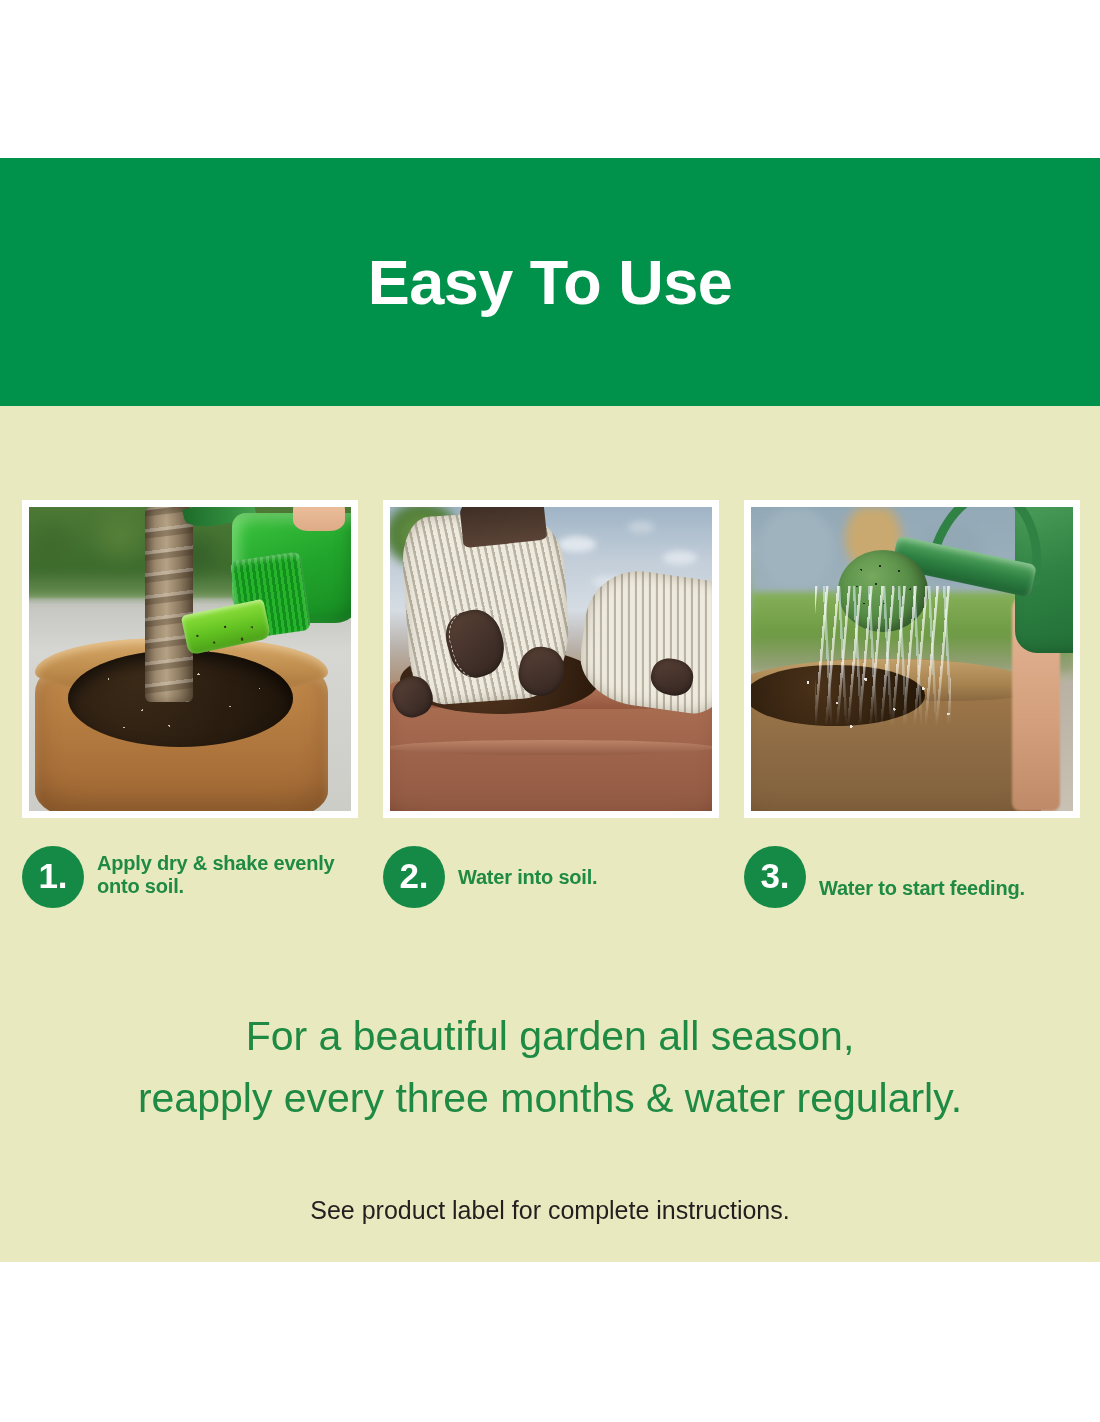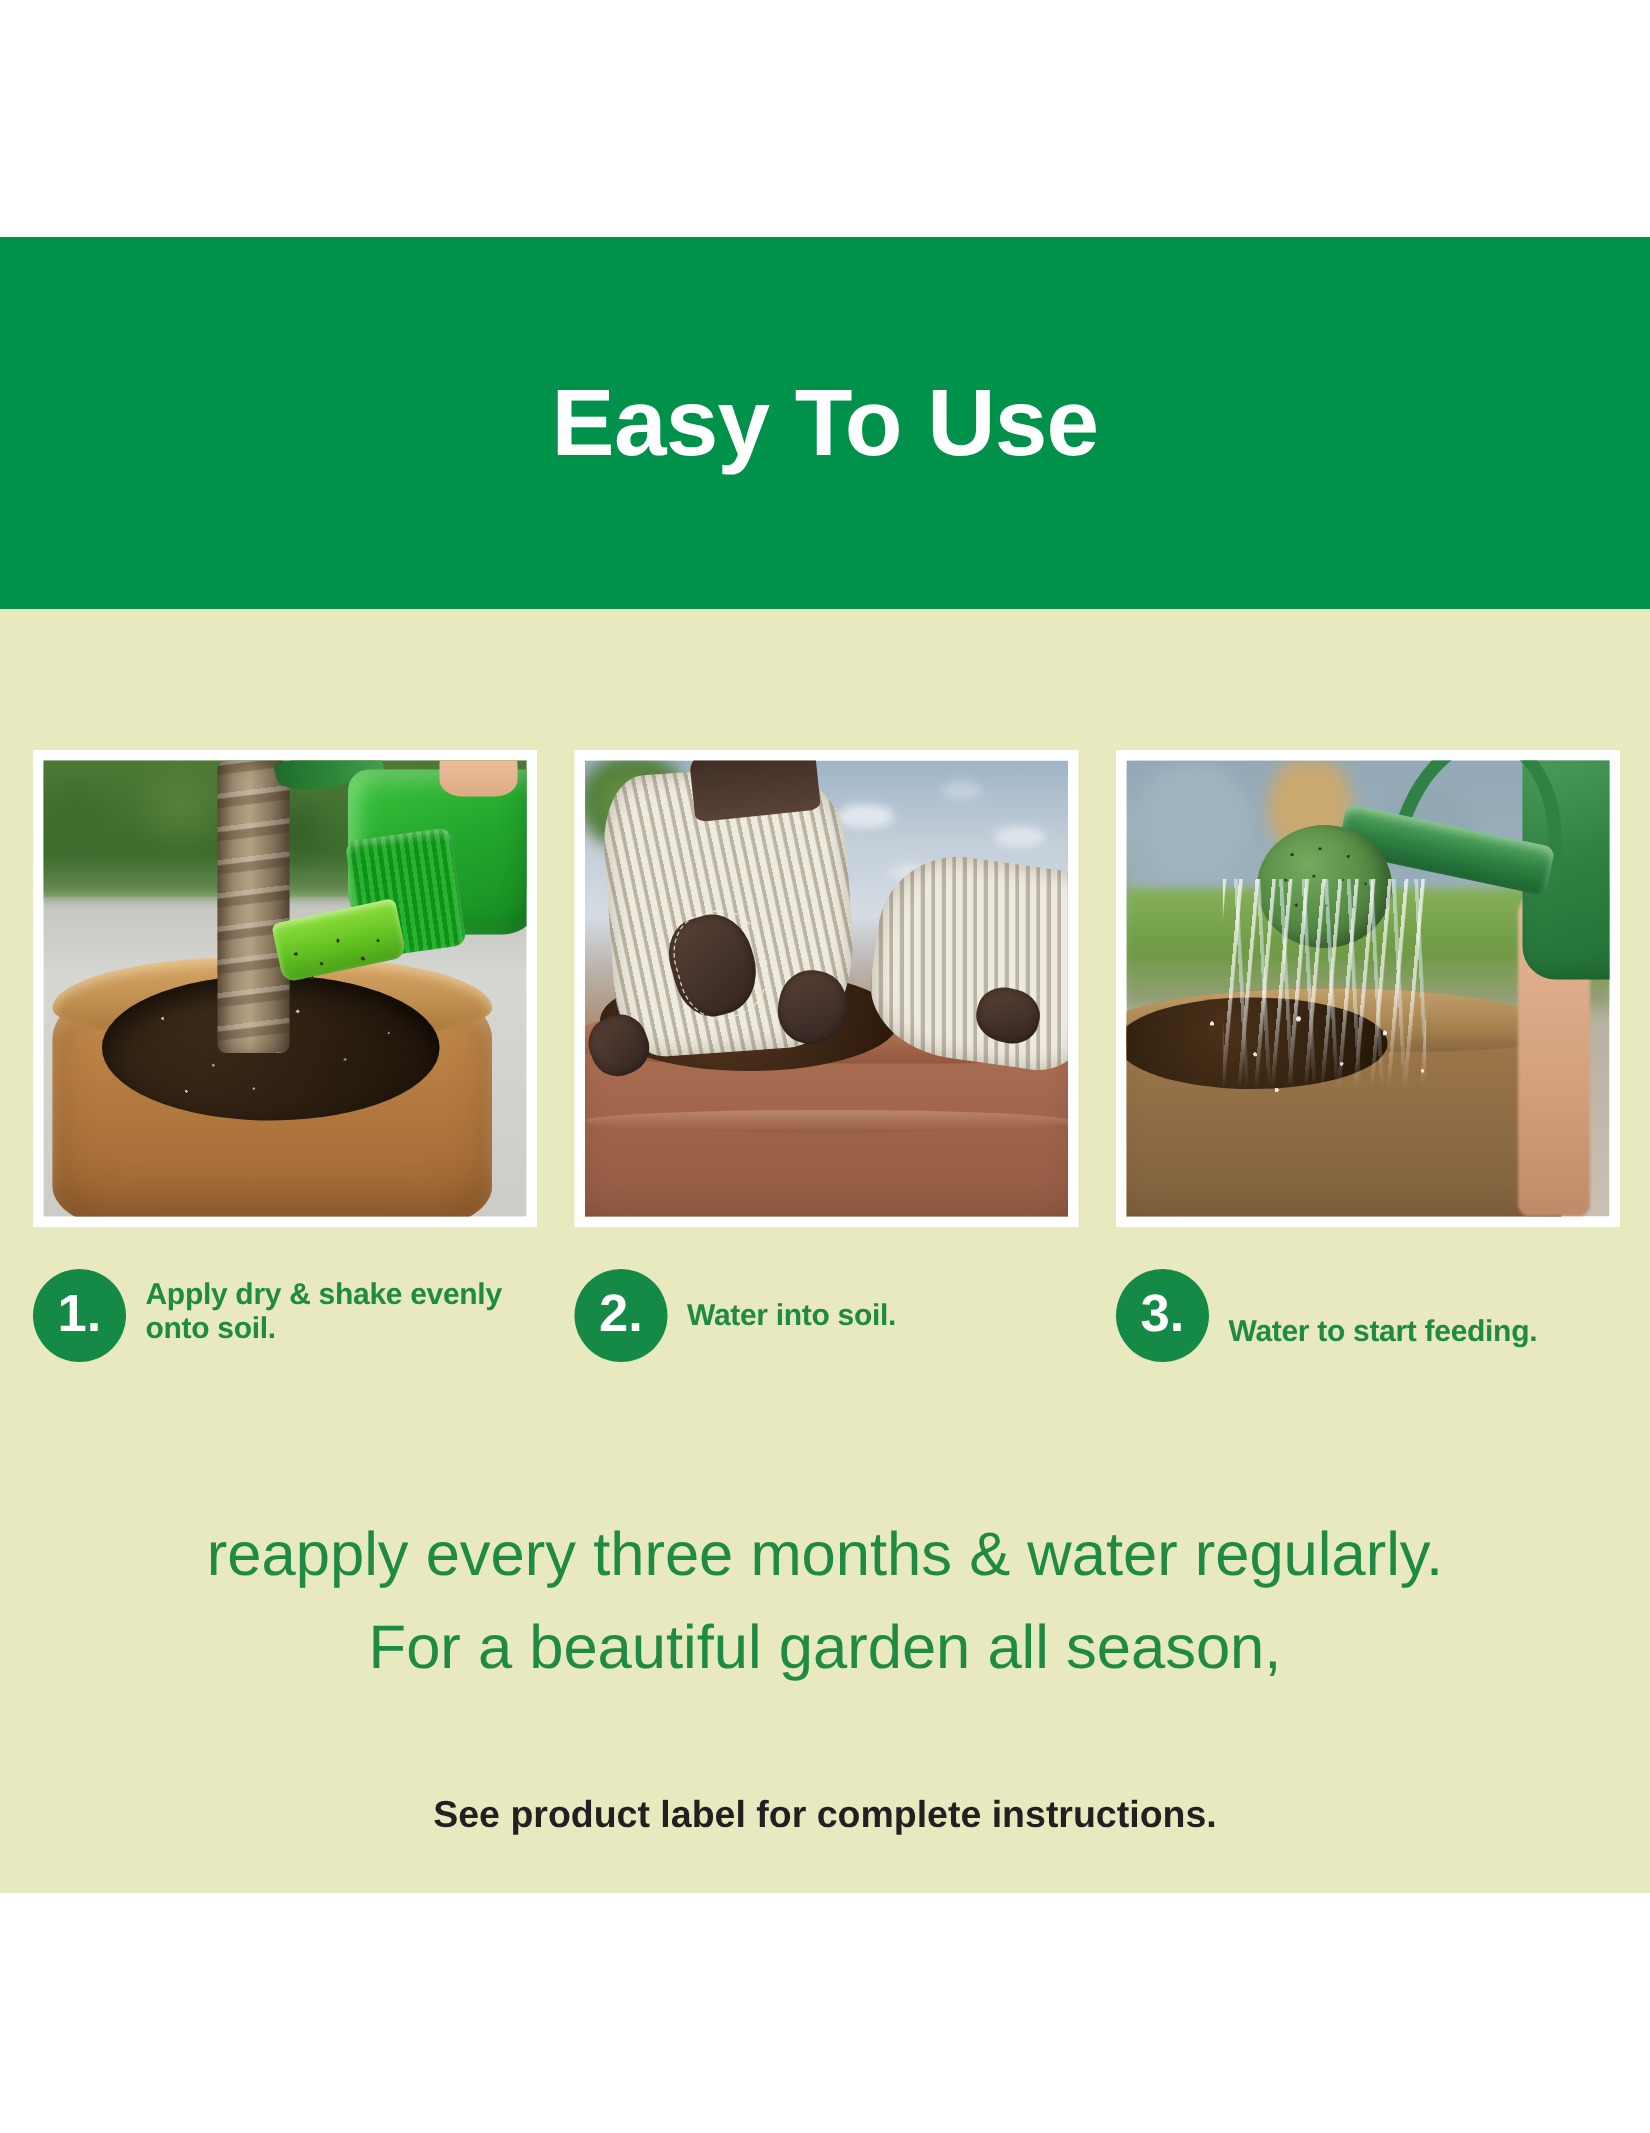"reapply every three months &" div { order: before "For a beautiful garden all" -> after "For a beautiful garden all" }
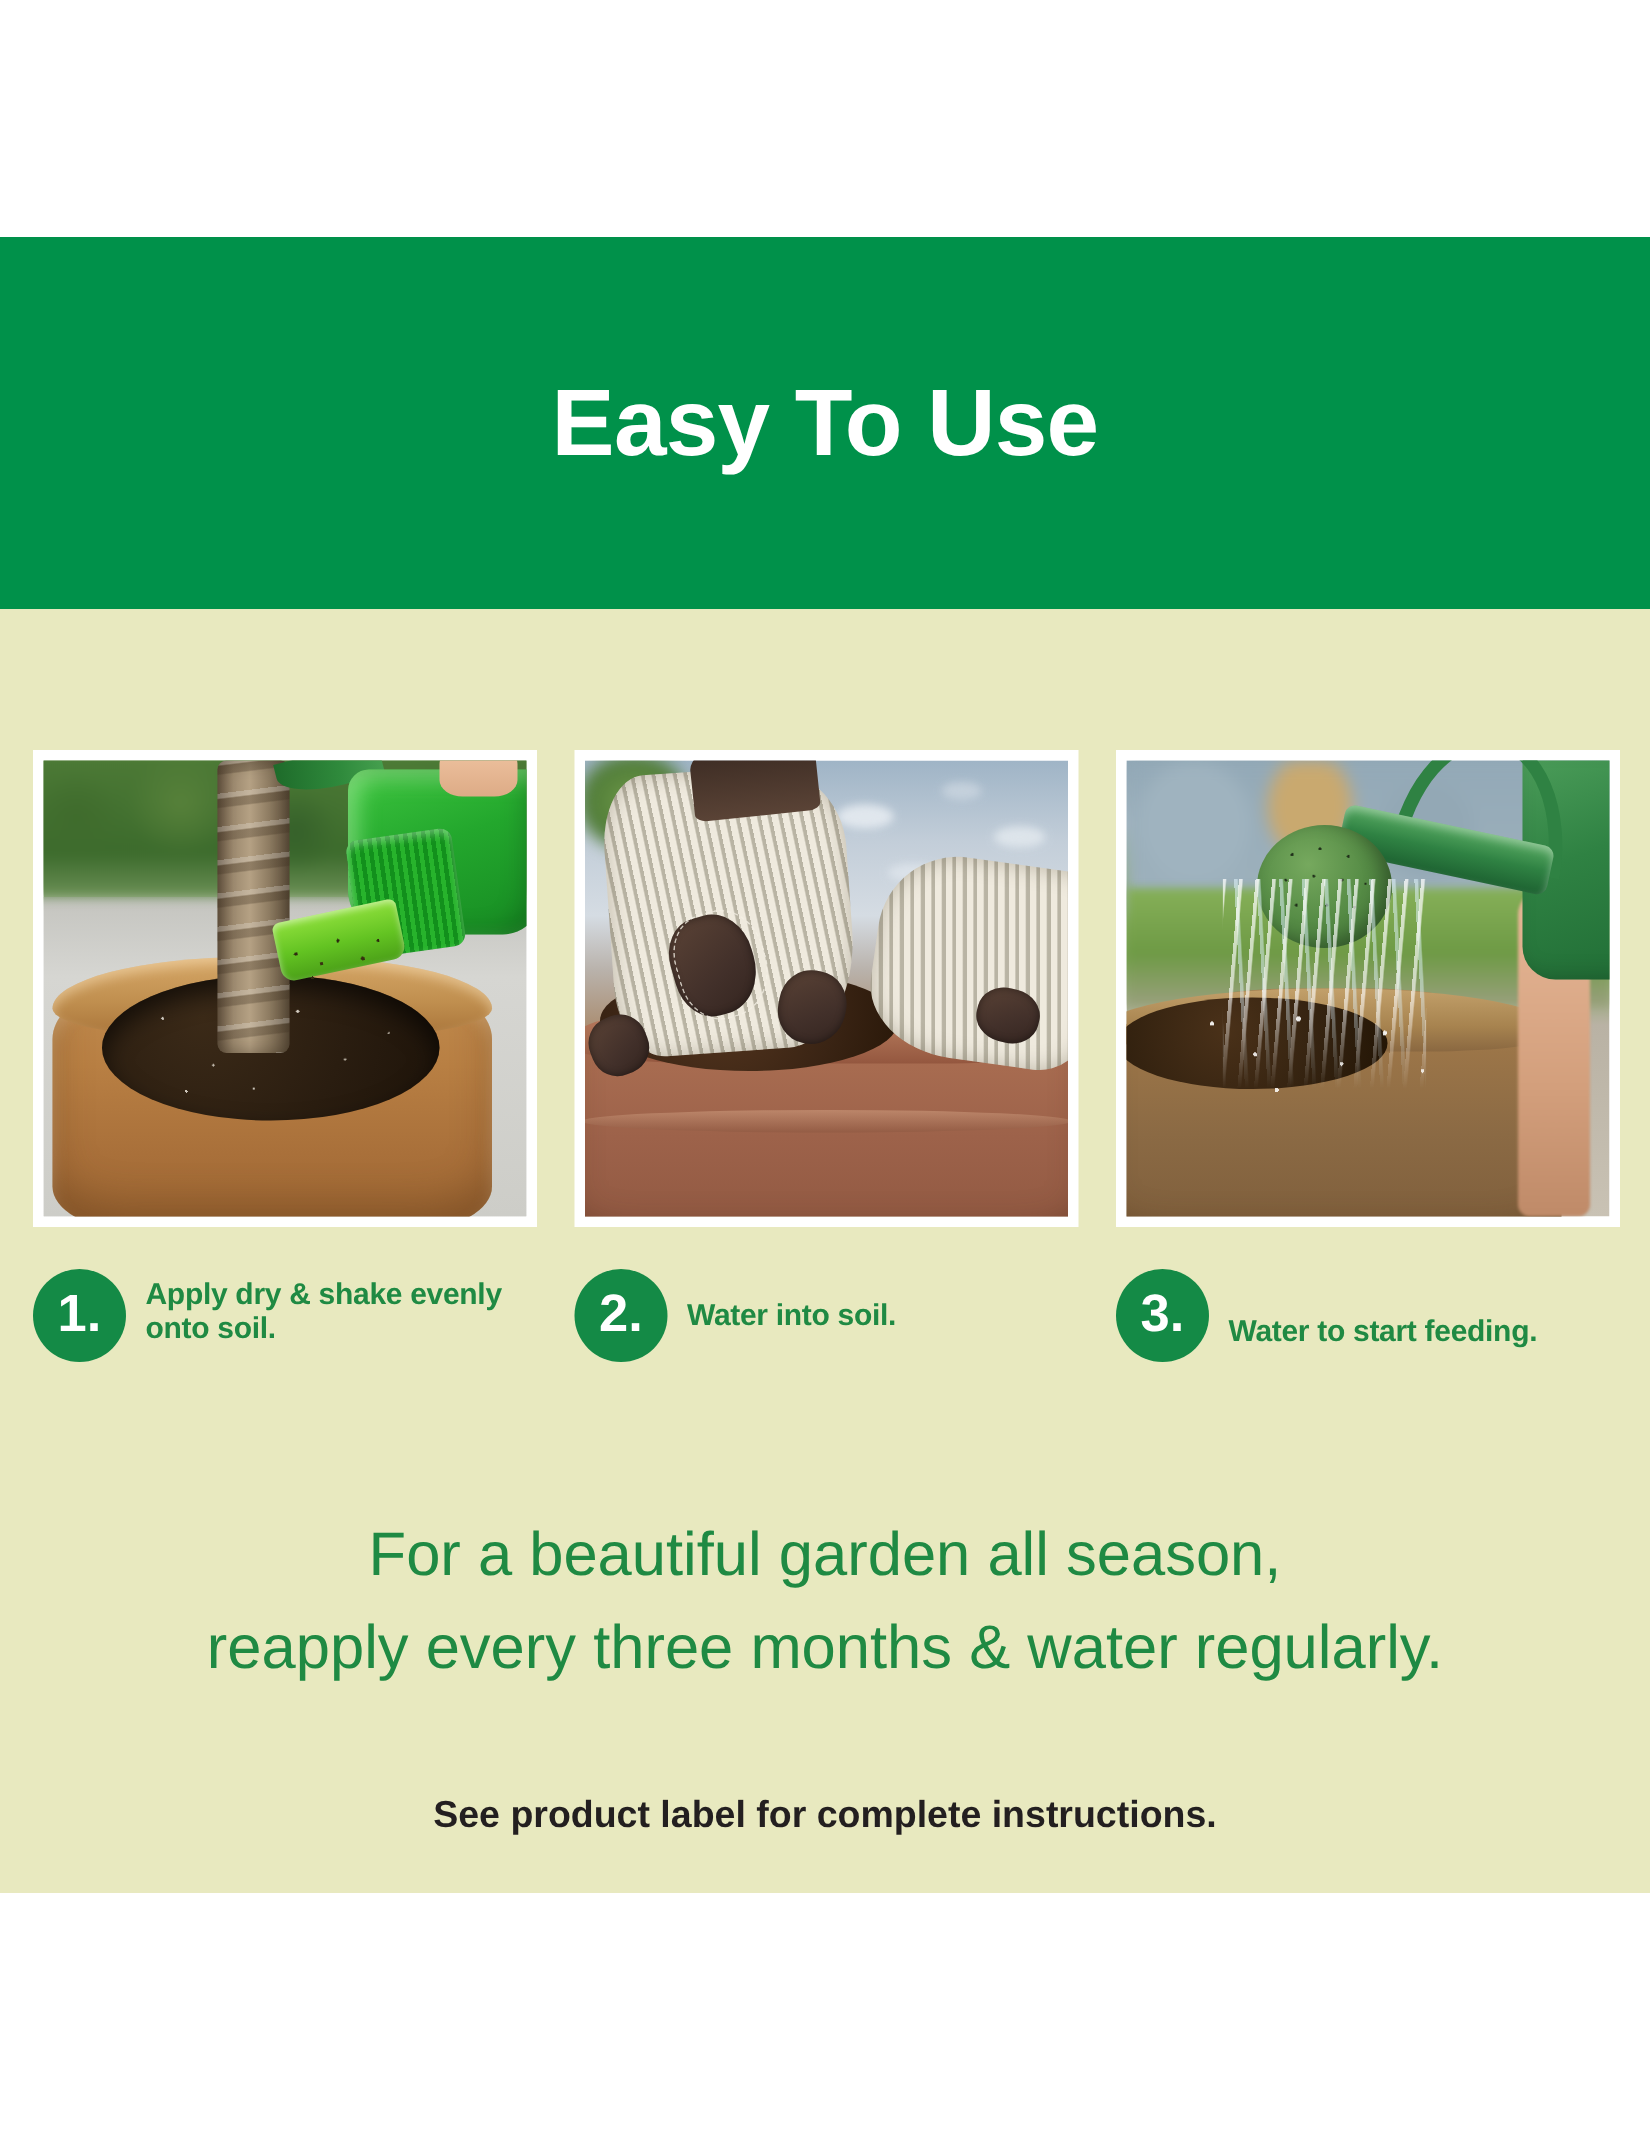"See product label for complete" .footer-note { font-weight: bold -> none }
